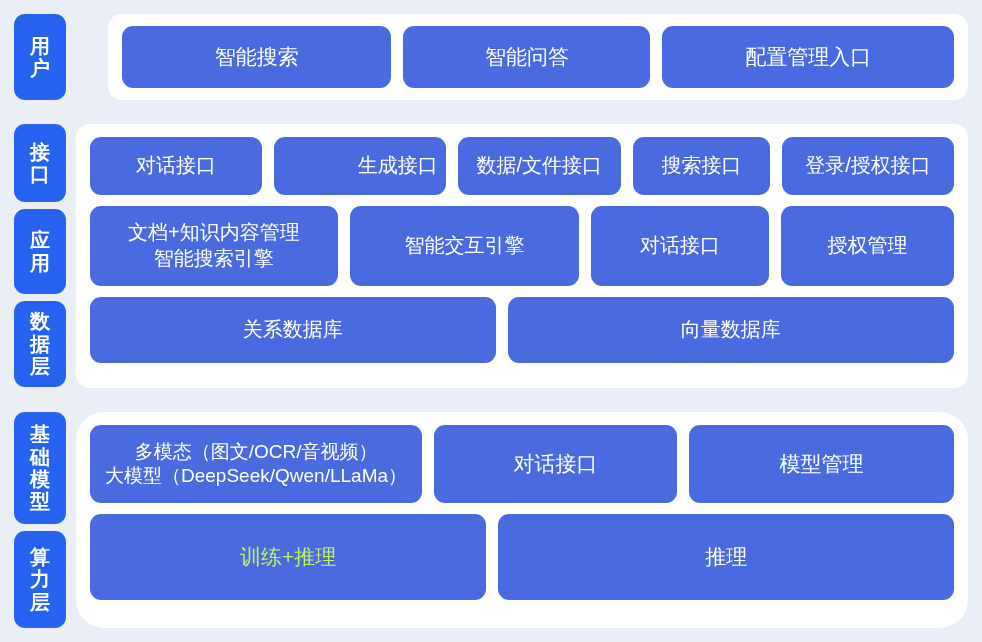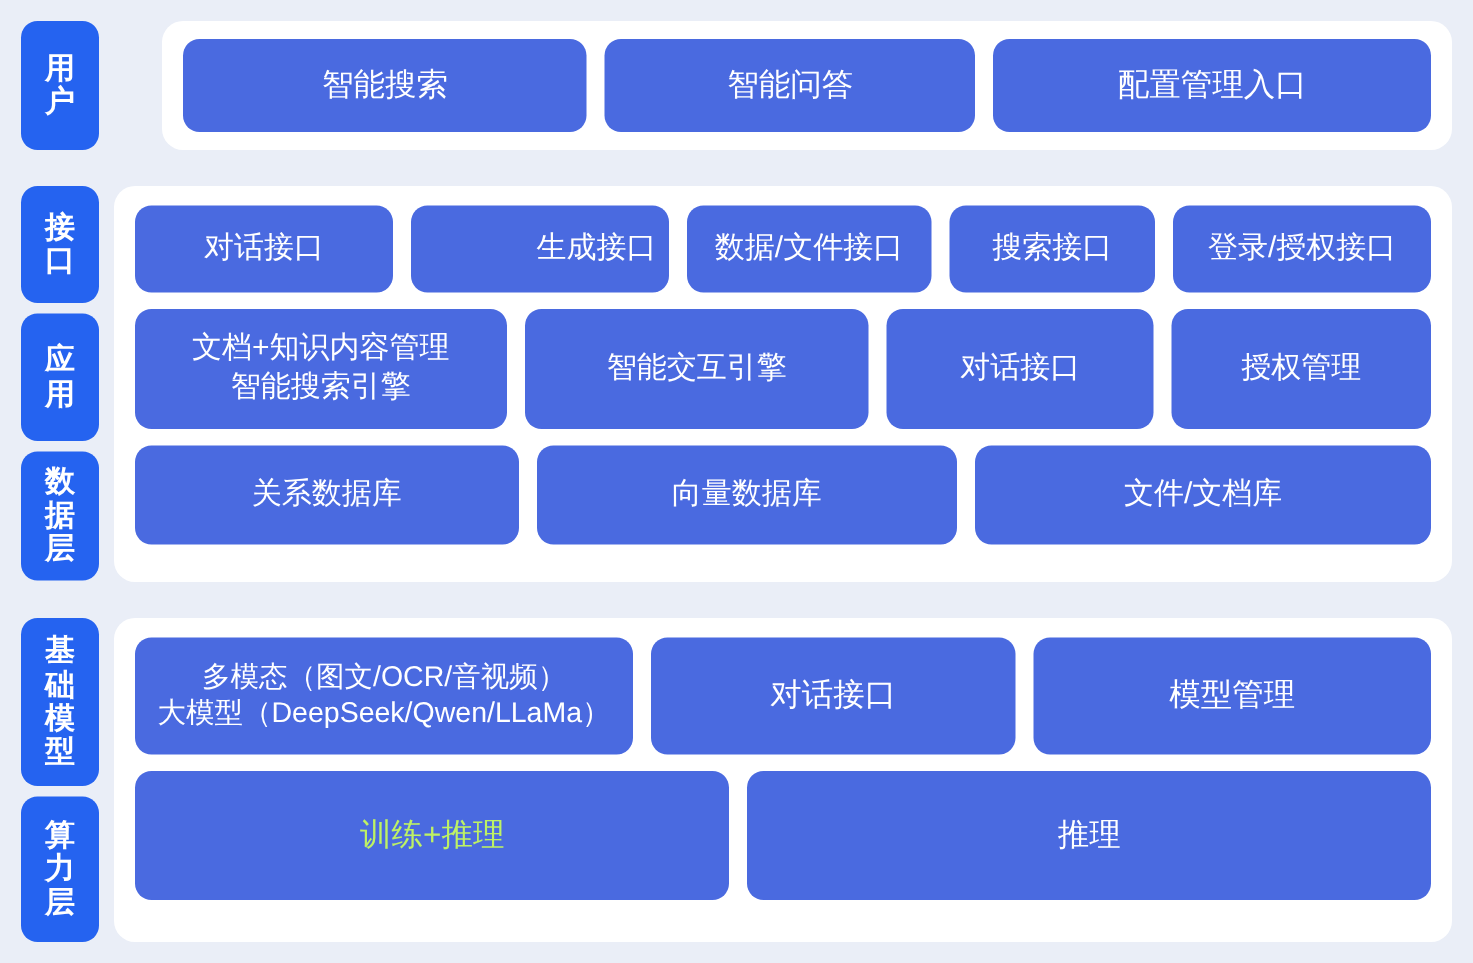"文件/文档库" div.card { html: <div> <span>文件/文档库</span> </div> -> none }
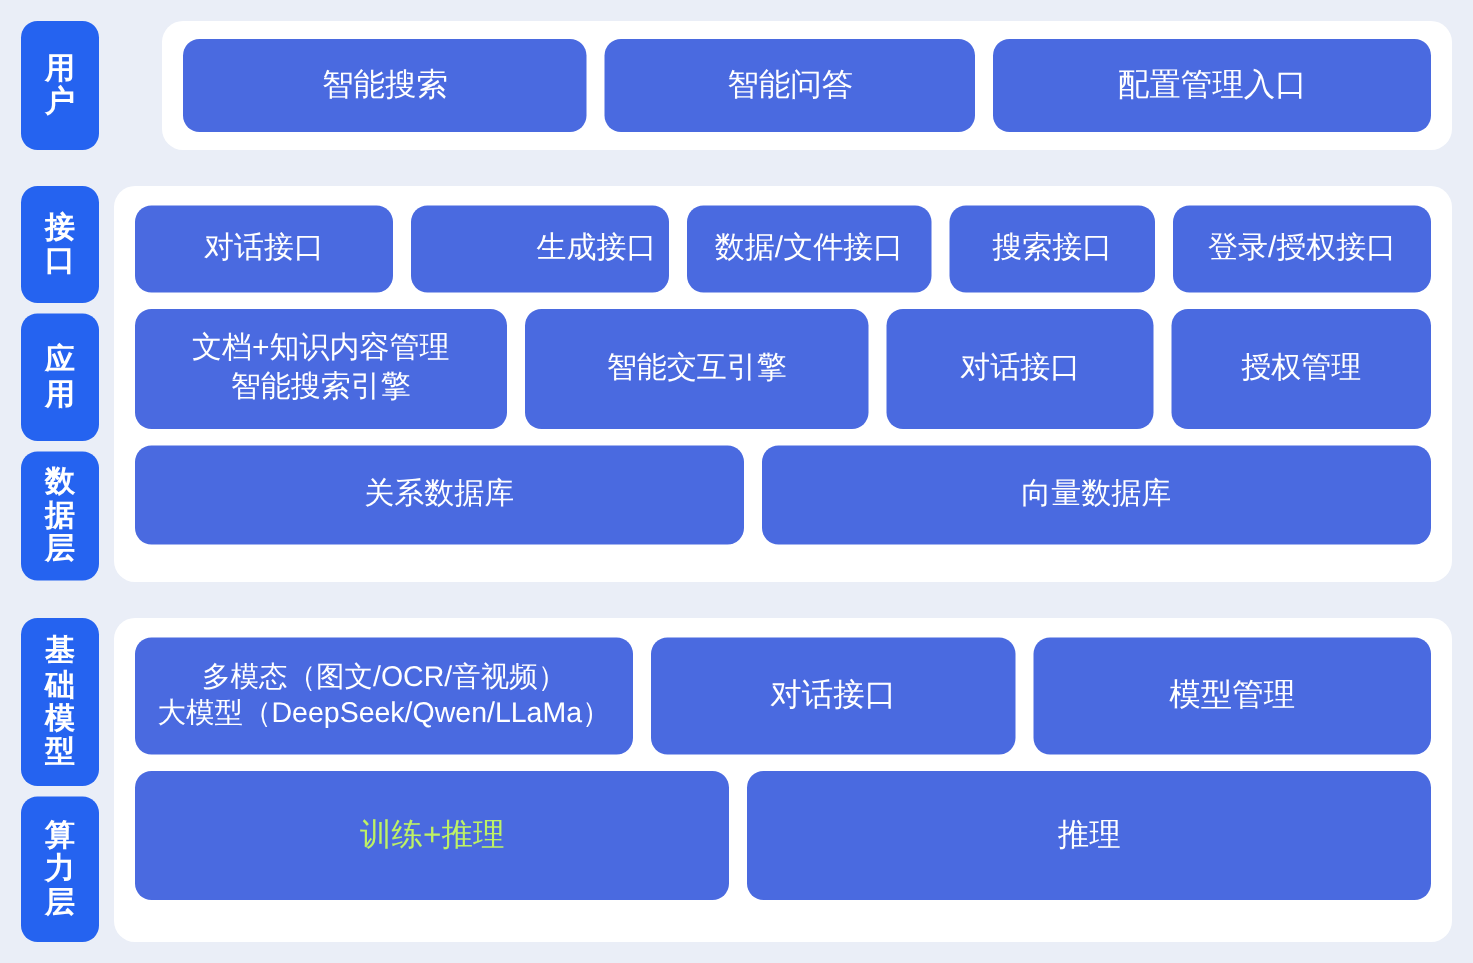"多模态（图文/OCR/音视频）" div.panel { border-radius: none -> 28px }
